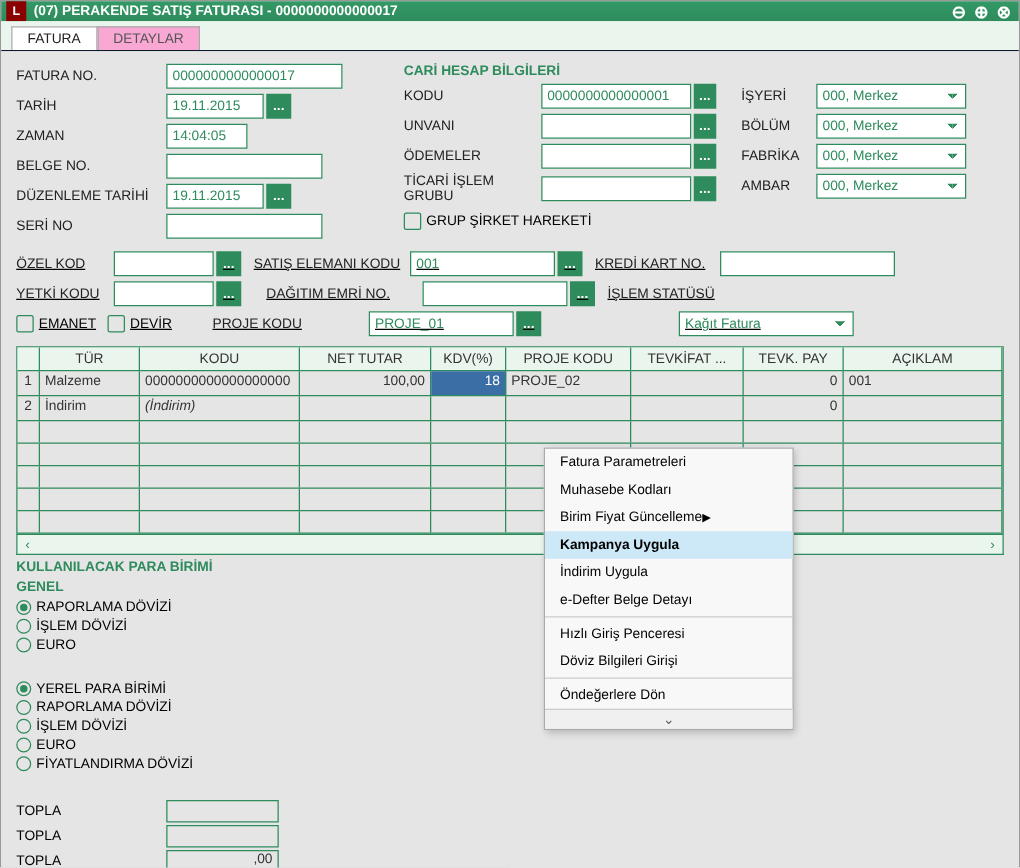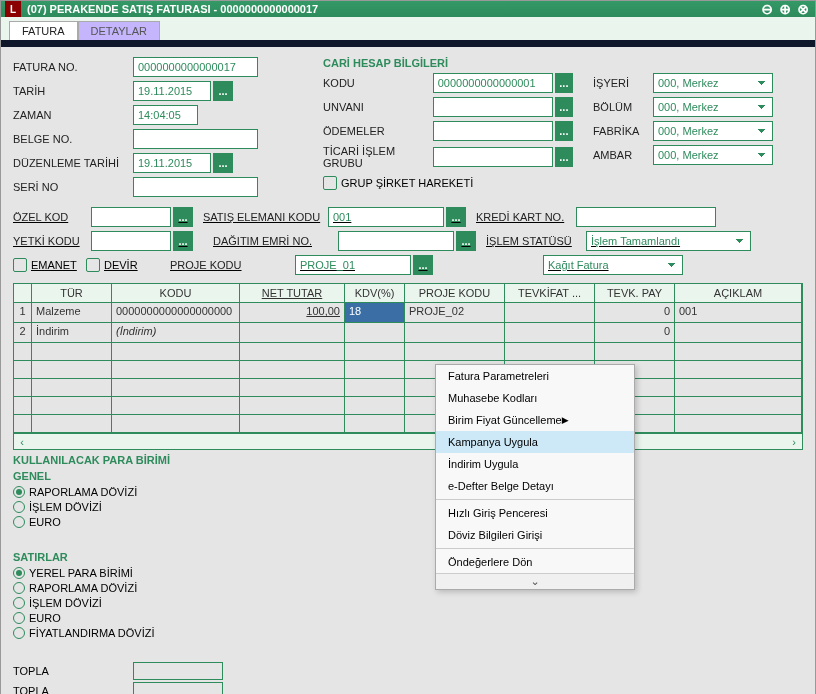"FATURA" .tabs { border-bottom: 7px solid #0f172a -> 1px solid #0f172a }
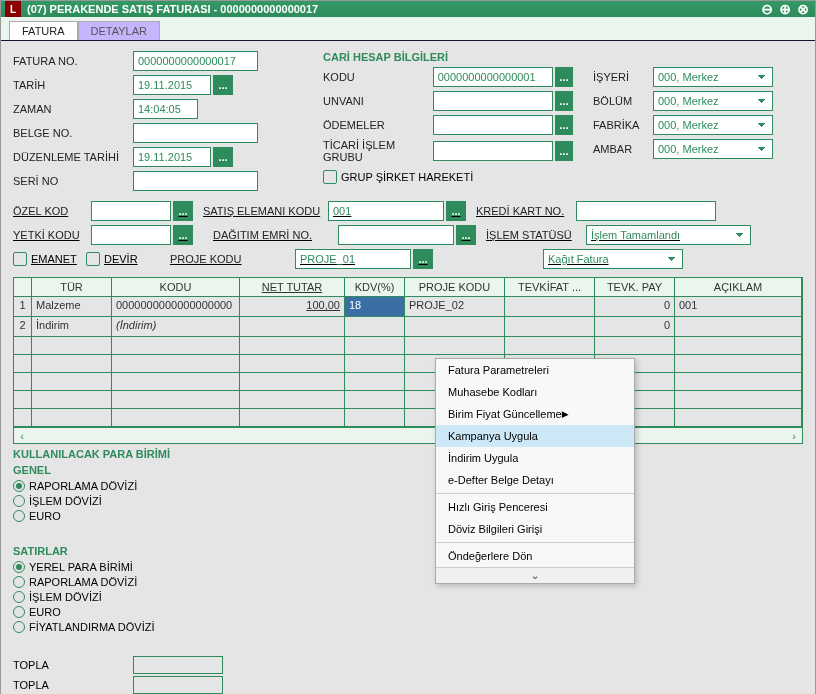"DETAYLAR" .tab { background: #c4b5fd -> #f9a8d4 }
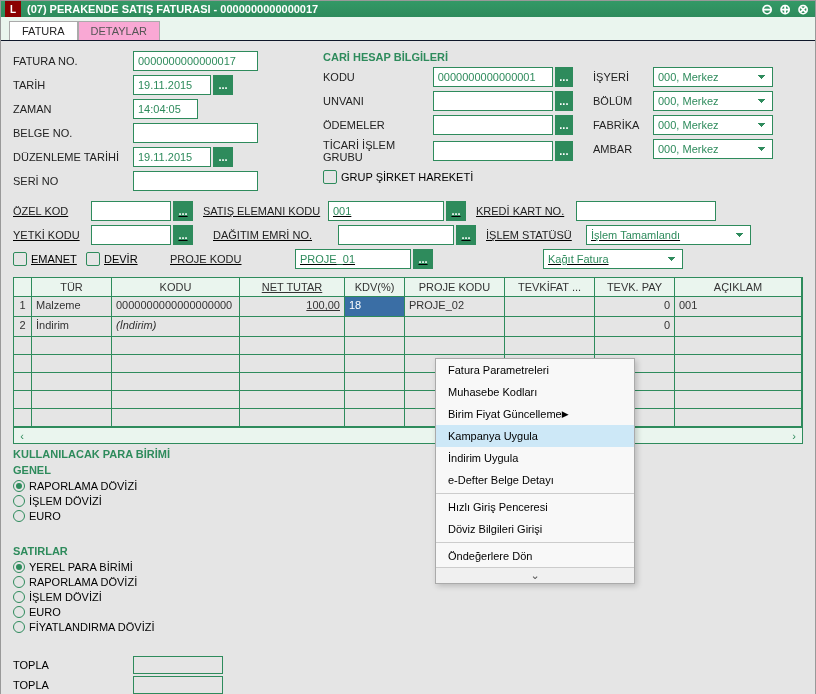"0000000000000017" input { width: 125px -> 141px }
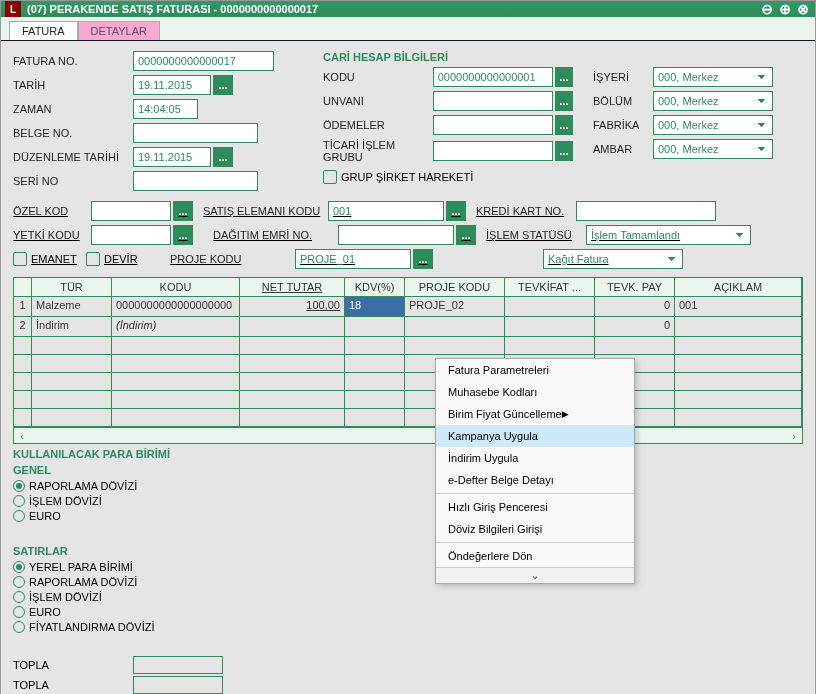"İşlem Tamamlandı" select { html: <select><option>İşlem Tamamlandı</option></select> -> none }
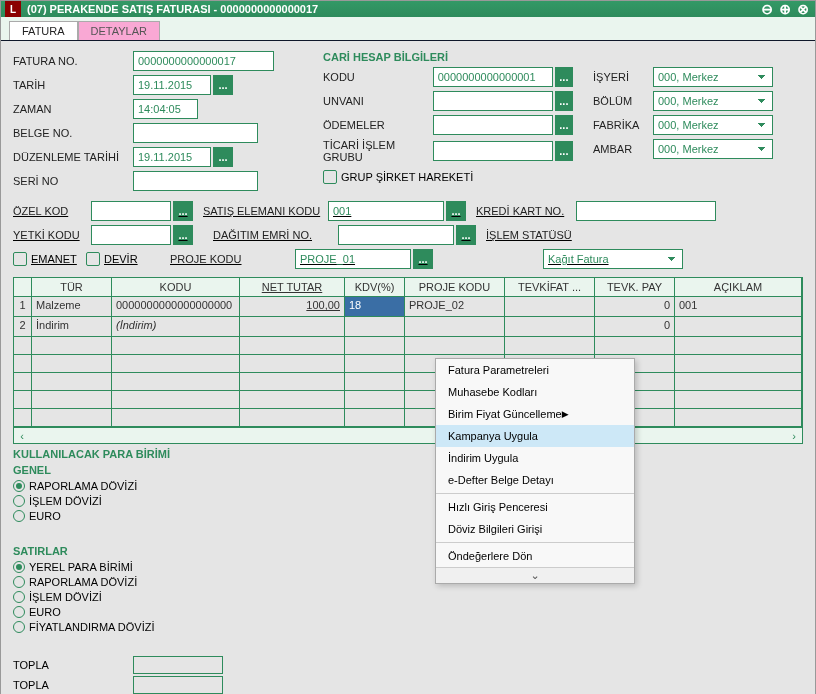"NET TUTAR" .c-net { text-decoration: underline -> none }
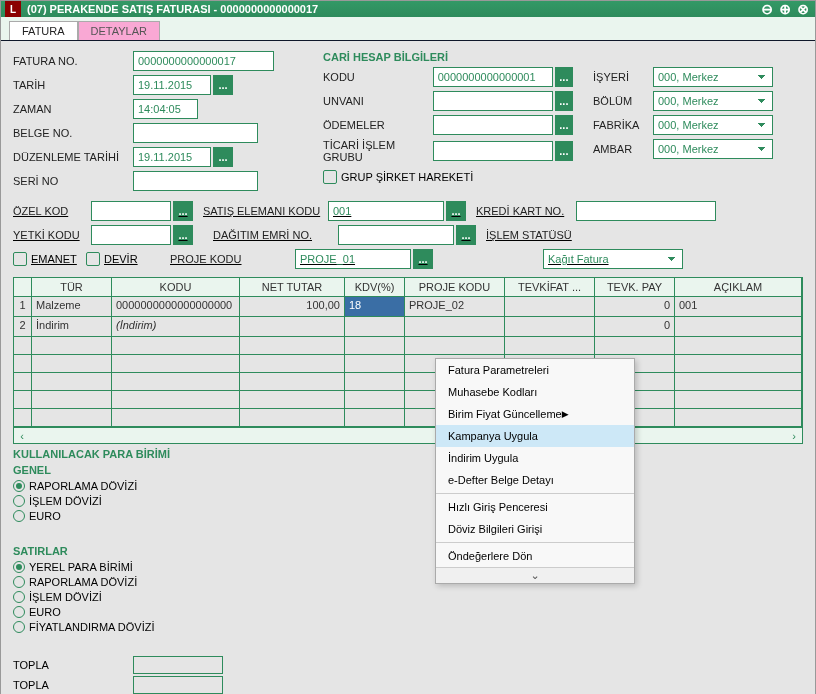"18" .c-kdv { text-align: left -> right }
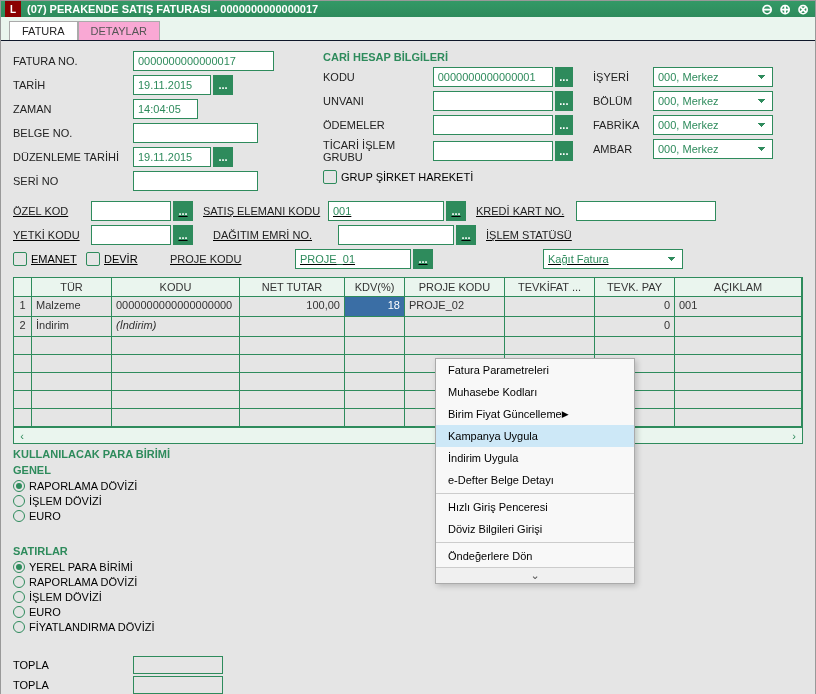"Kampanya Uygula" .context-menu .item.hover { font-weight: none -> bold }
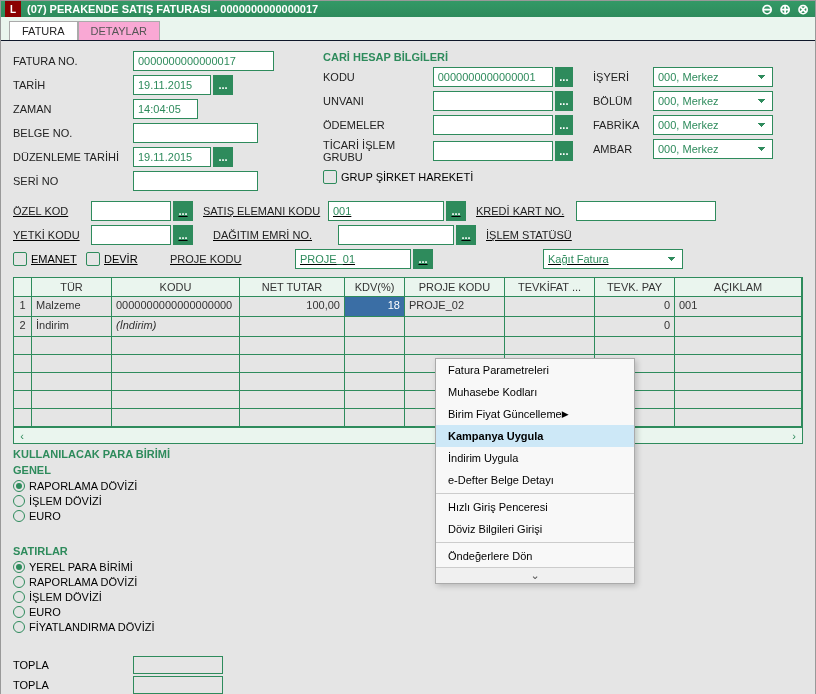"SATIRLAR" div.section-title { html: <div>SATIRLAR</div> -> none }
